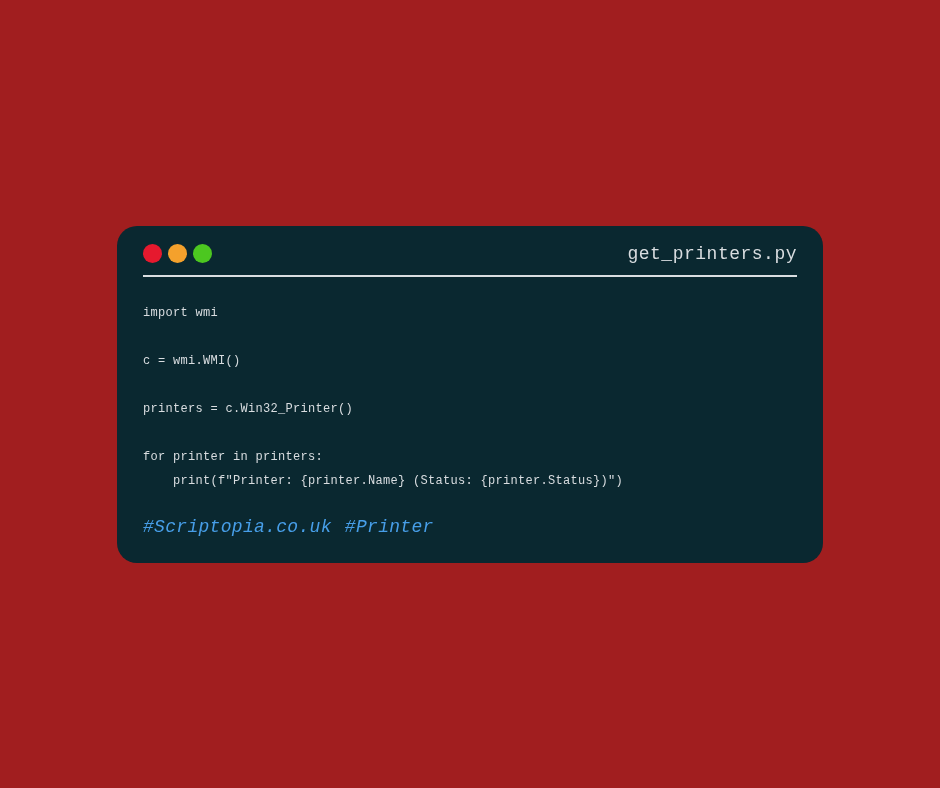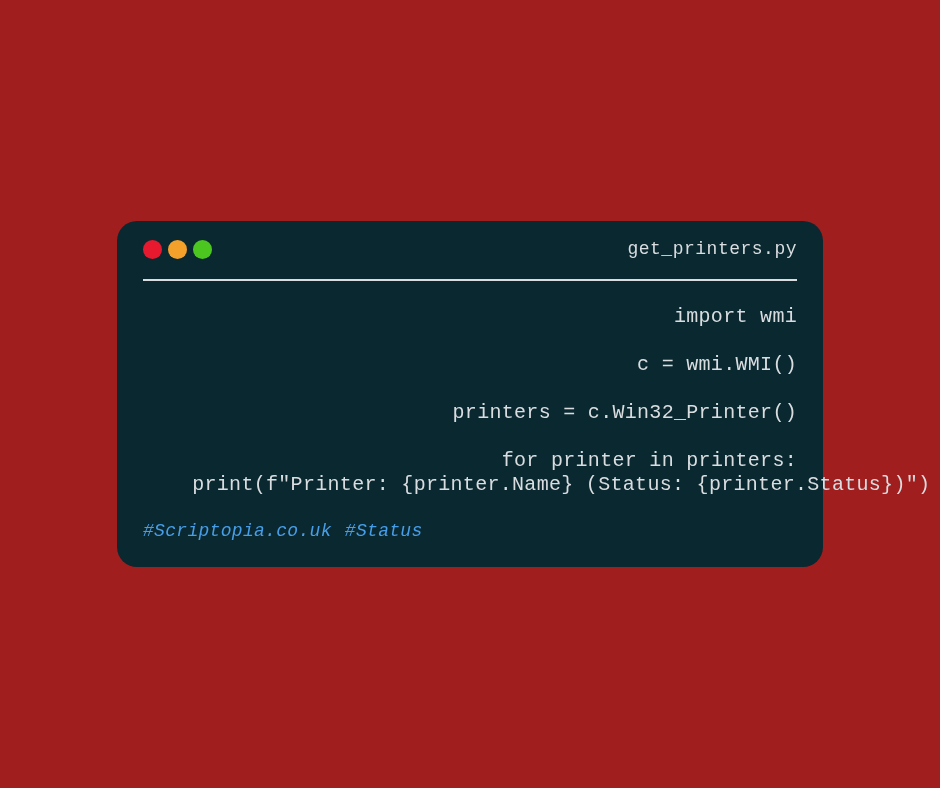"get_printers.py" .titlebar { padding-bottom: 20px -> 11px }
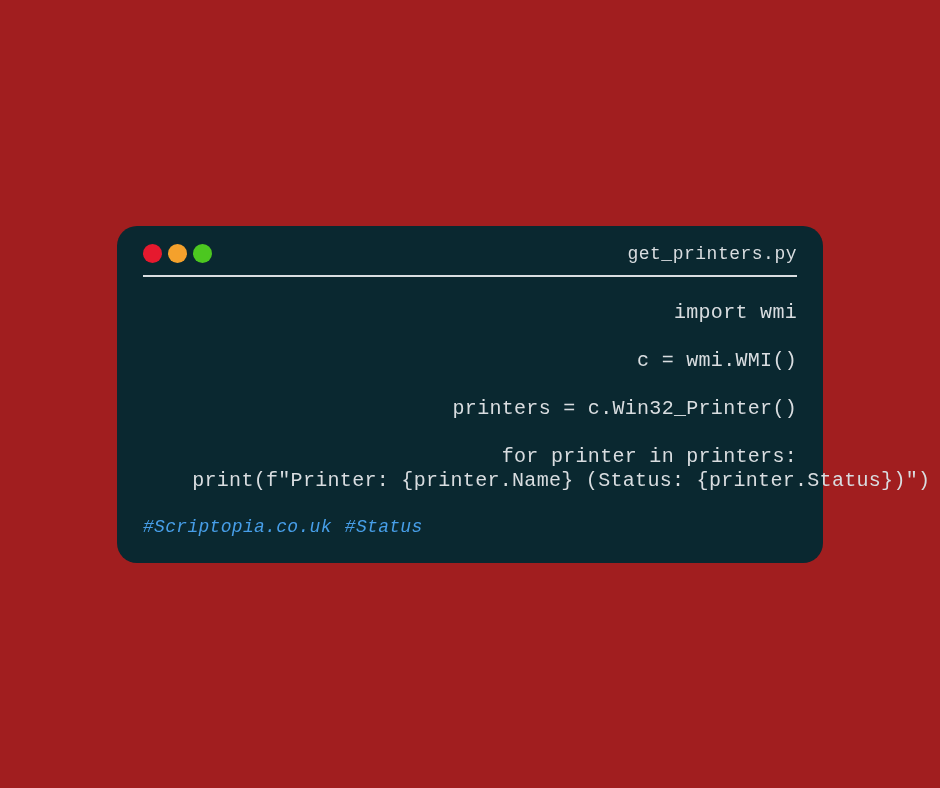"import wmi" .code { font-size: 20px -> 12px; text-align: right -> none }
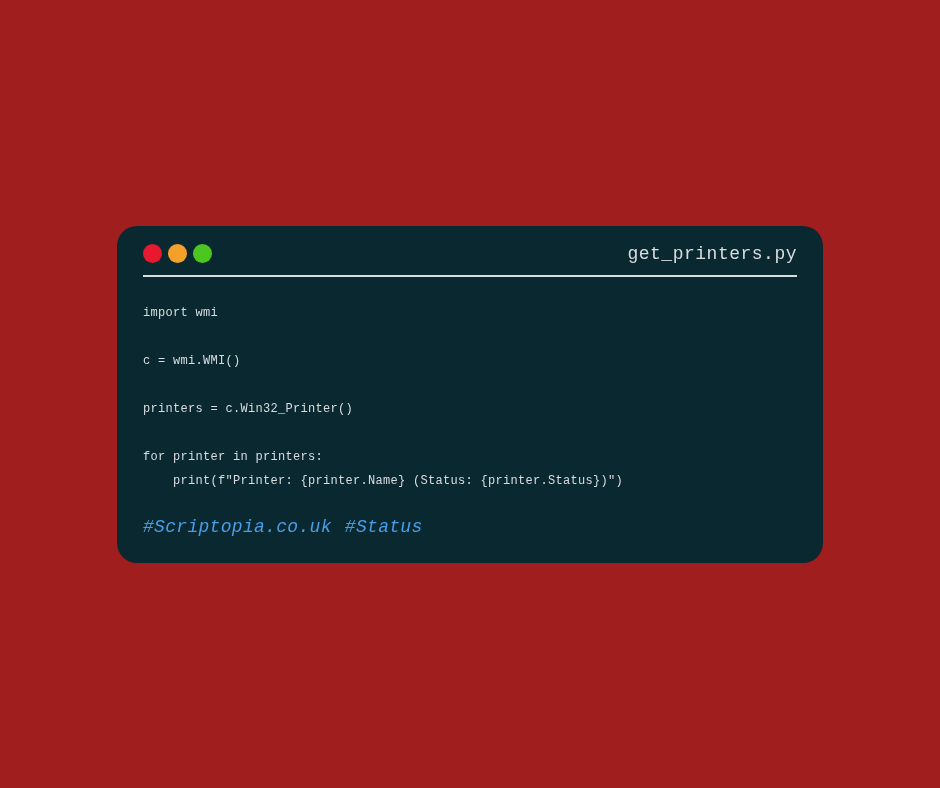"#Status" span.hashtag { text: Status -> Printer }
